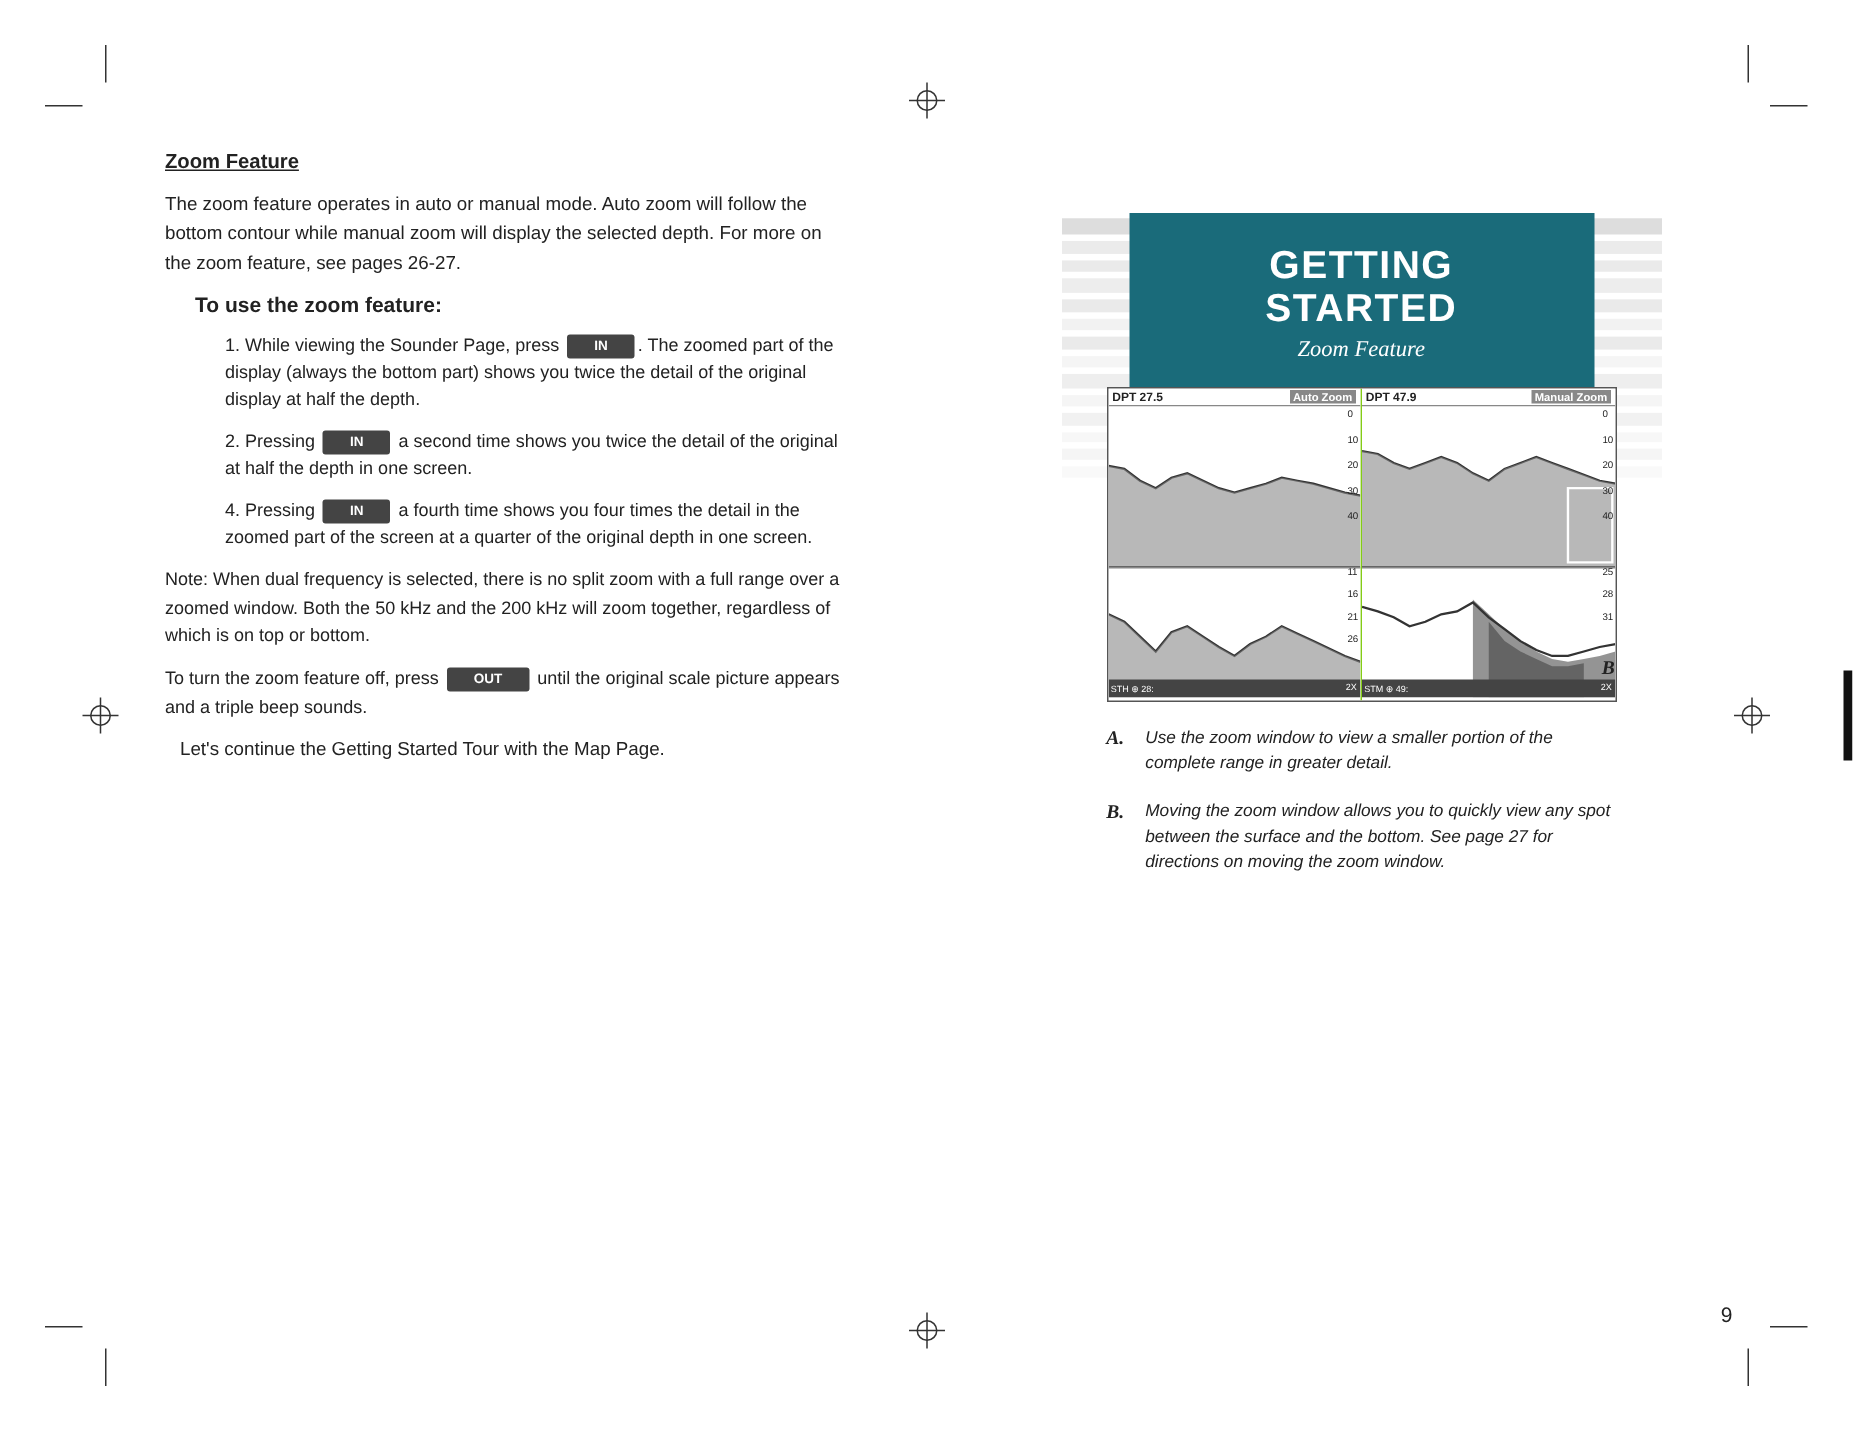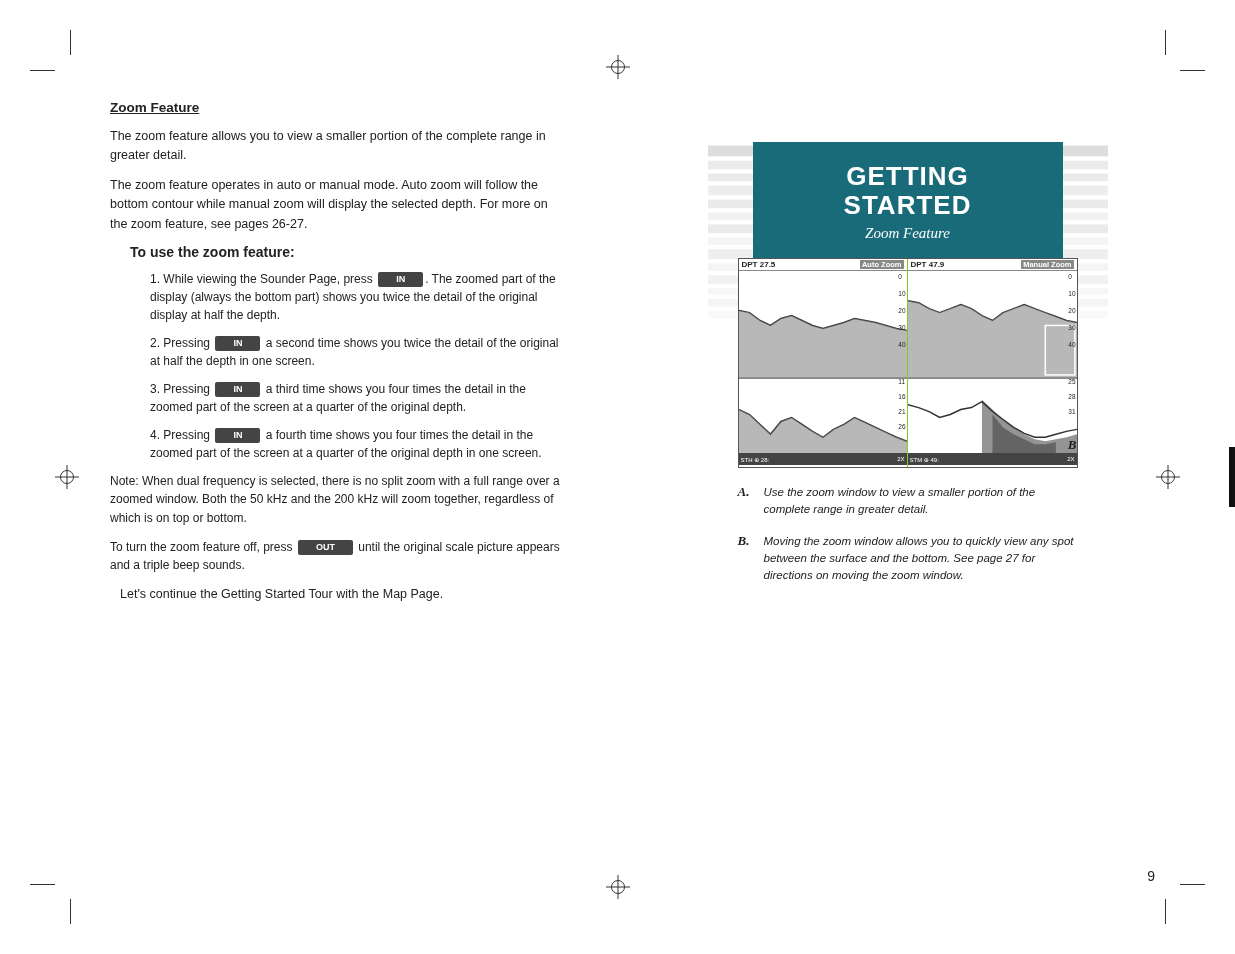"The zoom feature allows you" p.body-text { html: <p>The zoom feature allows you to view a smaller portion of the complete range in greater detail.</p> -> none }
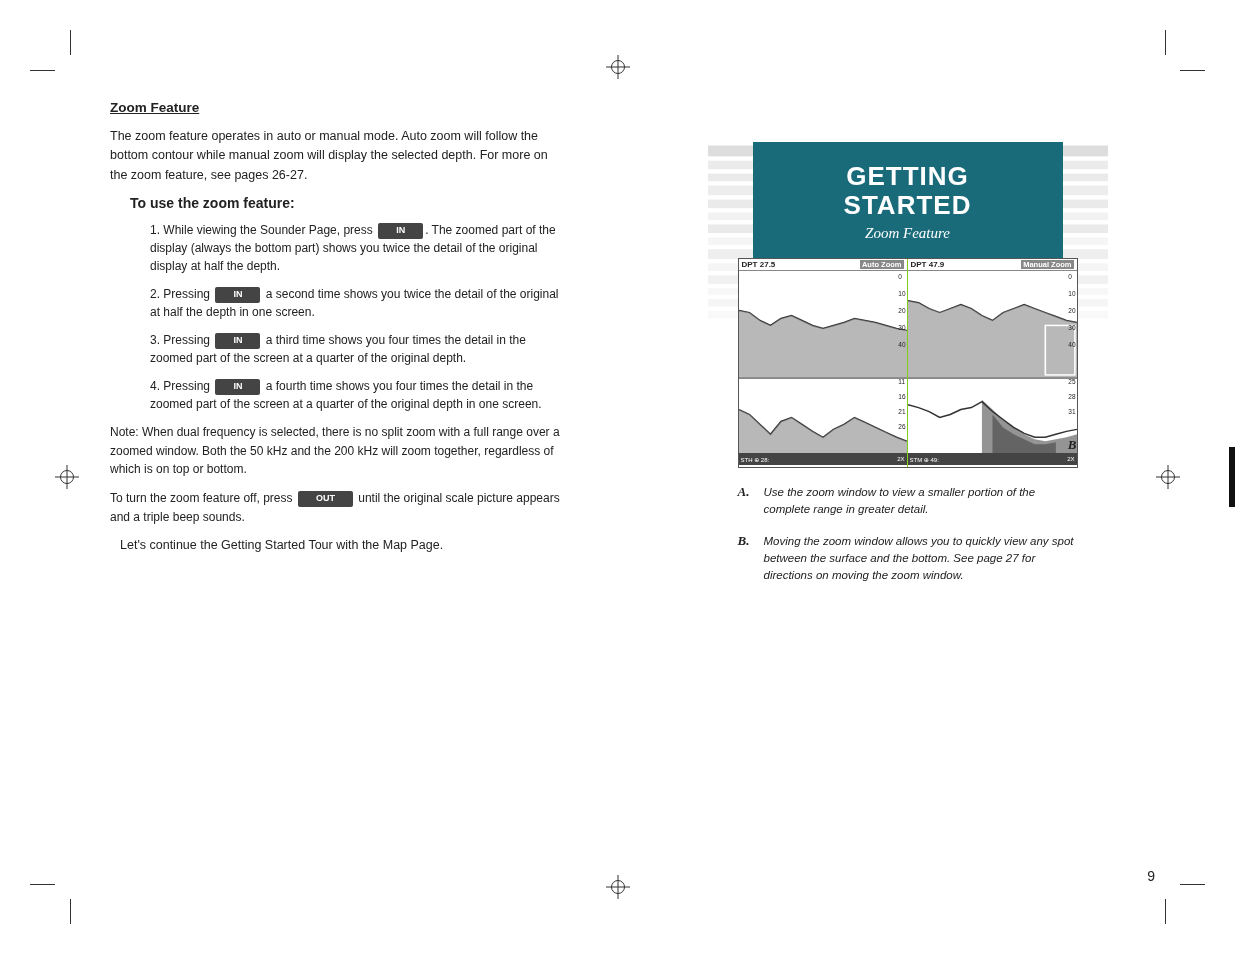"3. Pressing IN a third" div.step-item { html: <div> <span>3. <span>Pressing</span> <span>IN</span><span> a third time shows you four times the detail in the zoomed part of the screen at a quarter of the original depth.</span></span> </div> -> none }
